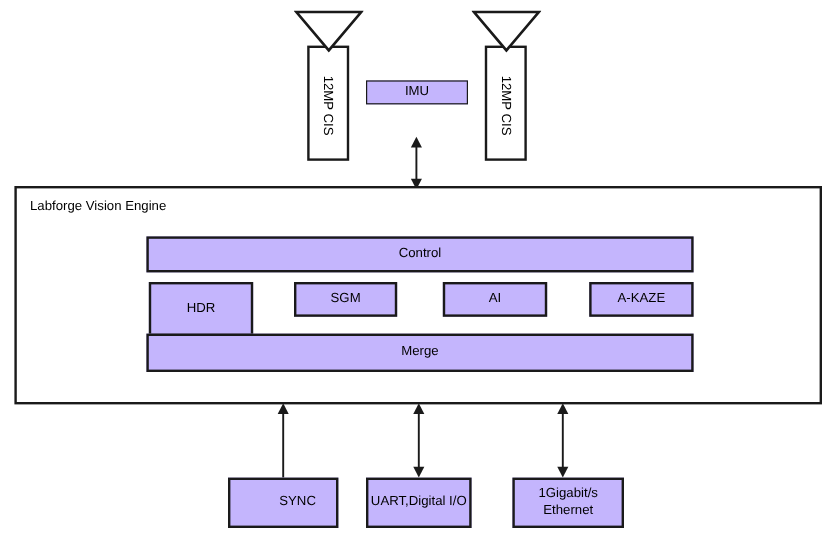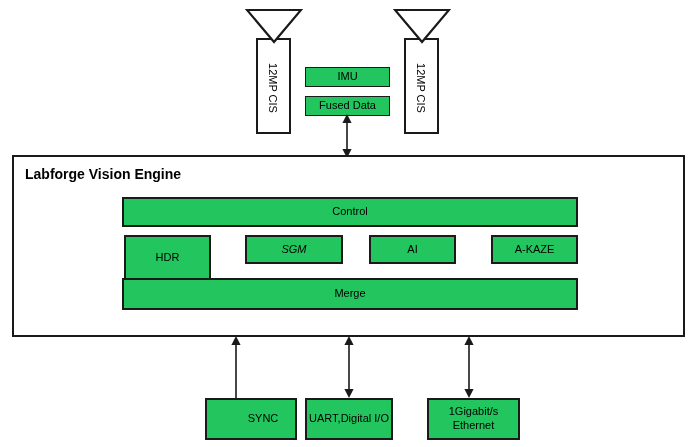"IMU" .box { background: #22c55e -> #c4b5fd }
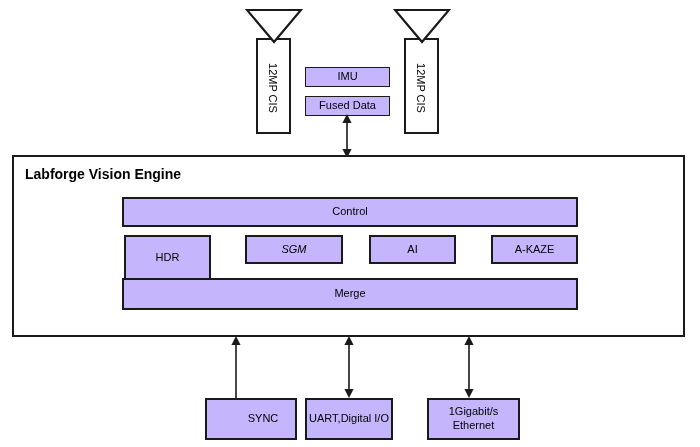"Fused Data" div.box { html: <div> <span>Fused Data</span> </div> -> none }
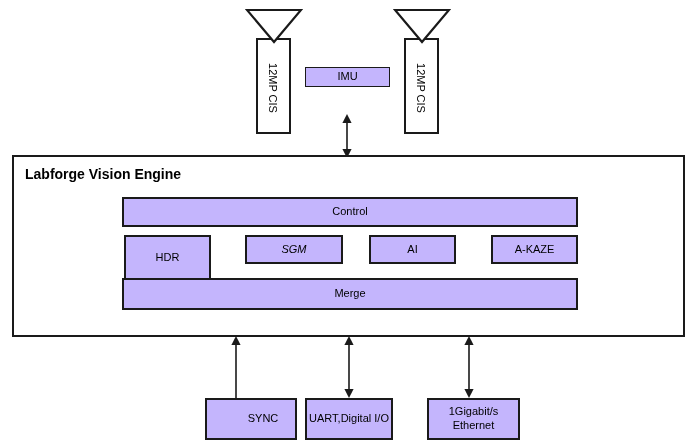"Labforge Vision Engine" #engine-title { font-size: 14px -> 11px; font-weight: bold -> none }
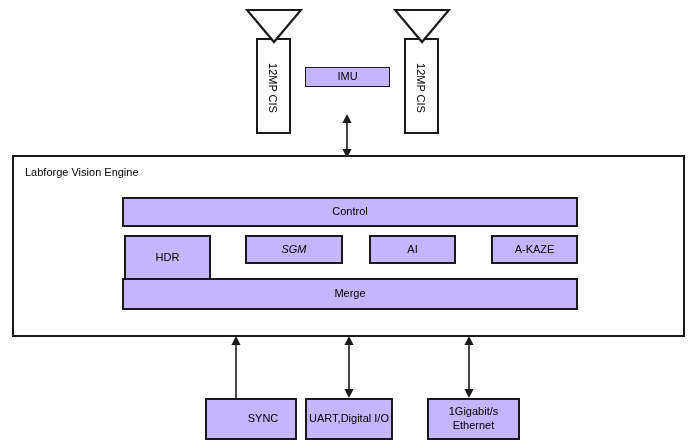"SGM" div.box { font-style: italic -> none; width: 98px -> 86px }
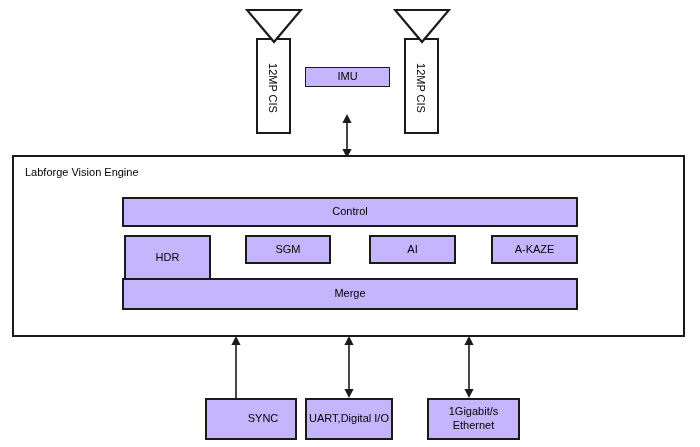"SYNC" div.box { left: 205px -> 190px }
